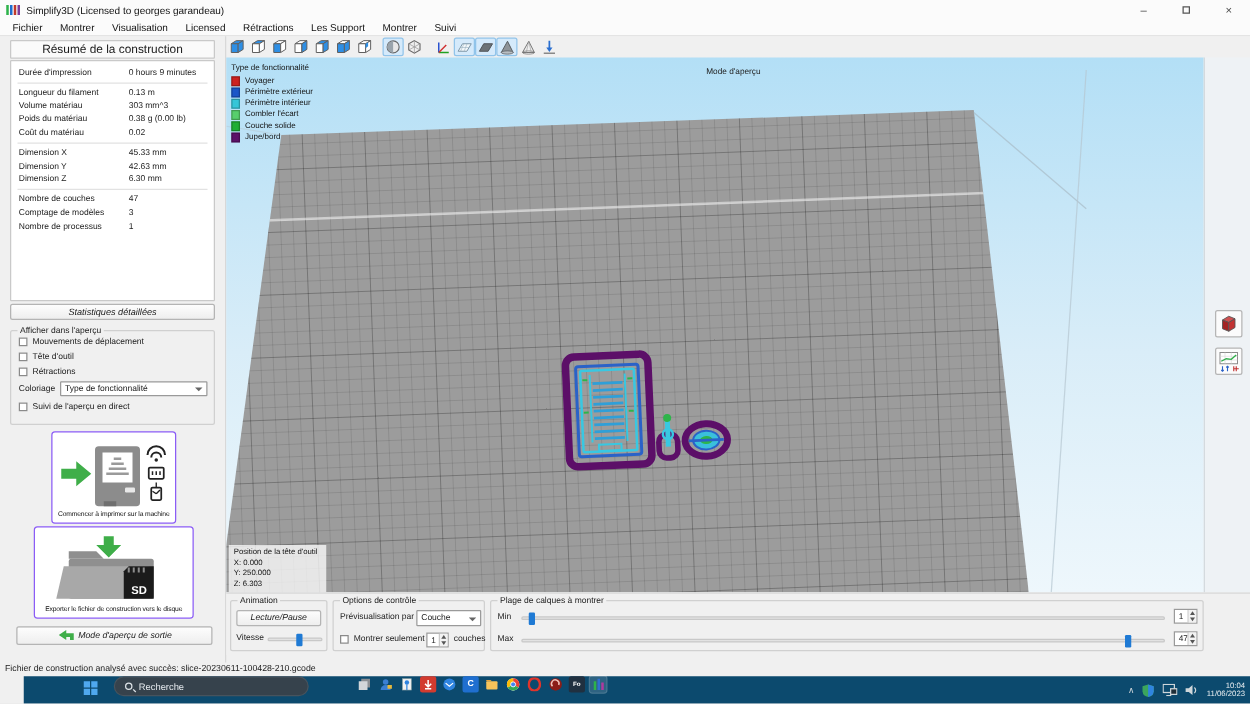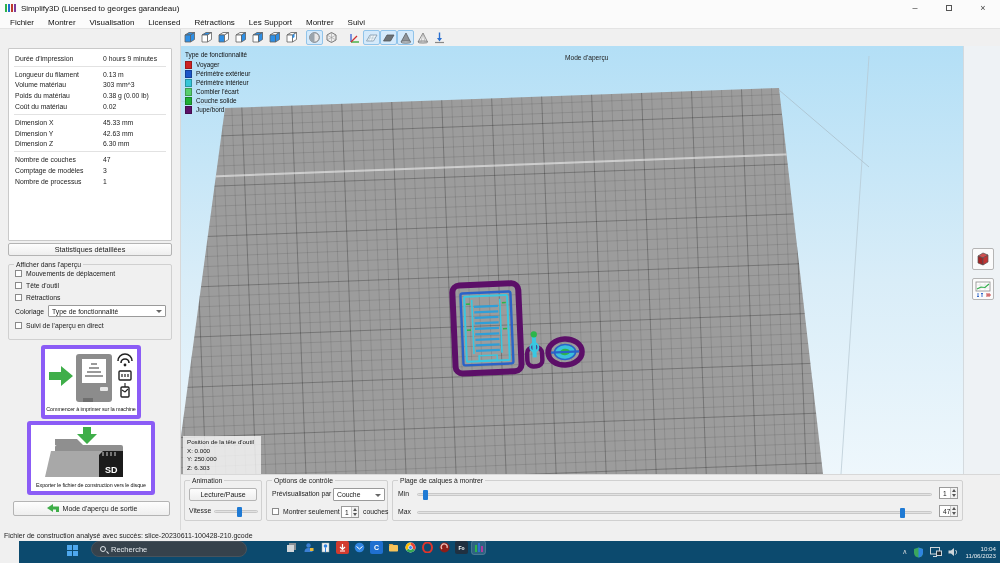"Résumé de la construction" div.panel-box { html: none -> <div>Résumé de la construction</div> }
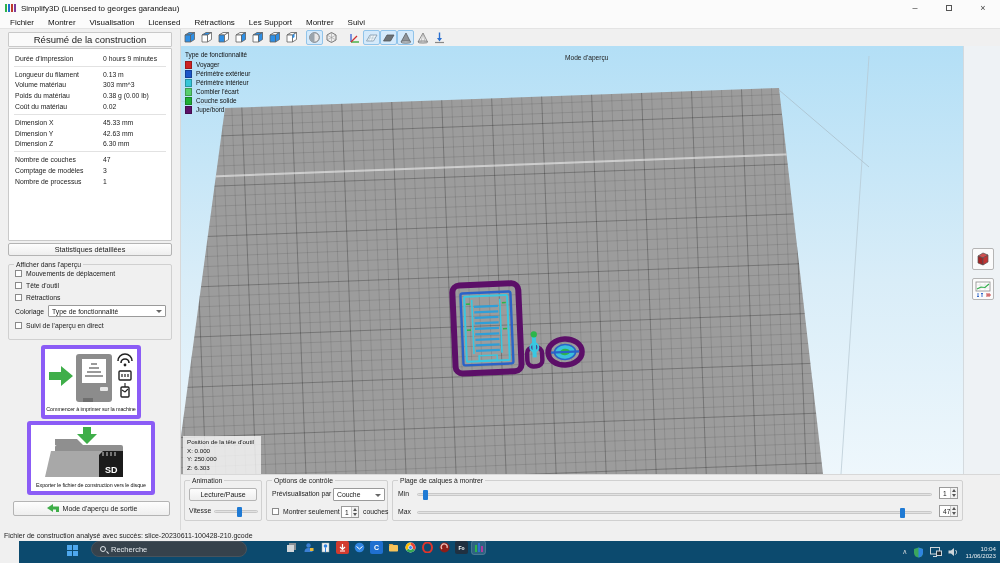"Statistiques détaillées" .btn { font-style: none -> italic }
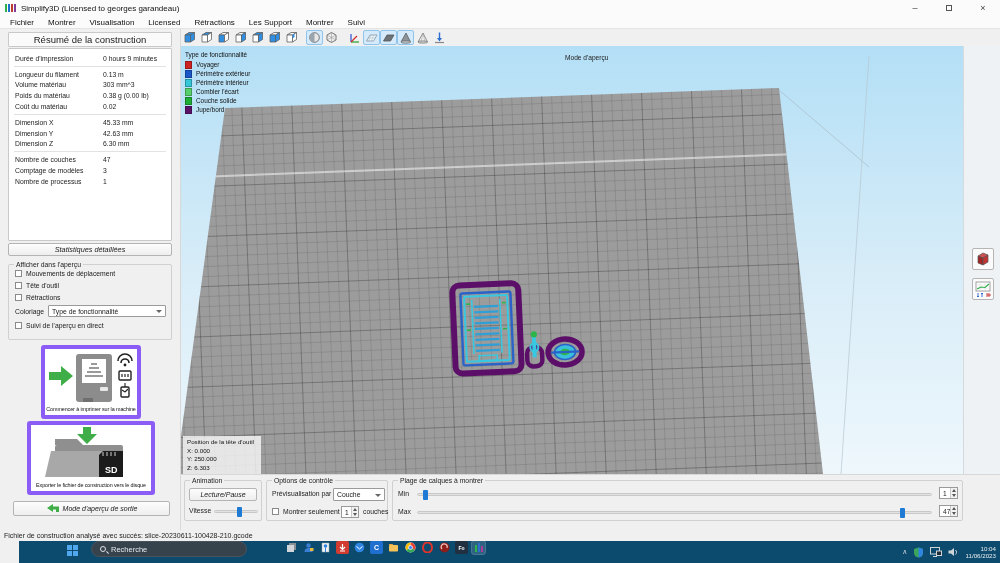"SD" .big-btn { border: 4px solid #8b5cf6 -> 1px solid #8b5cf6; justify-content: center -> flex-end }
